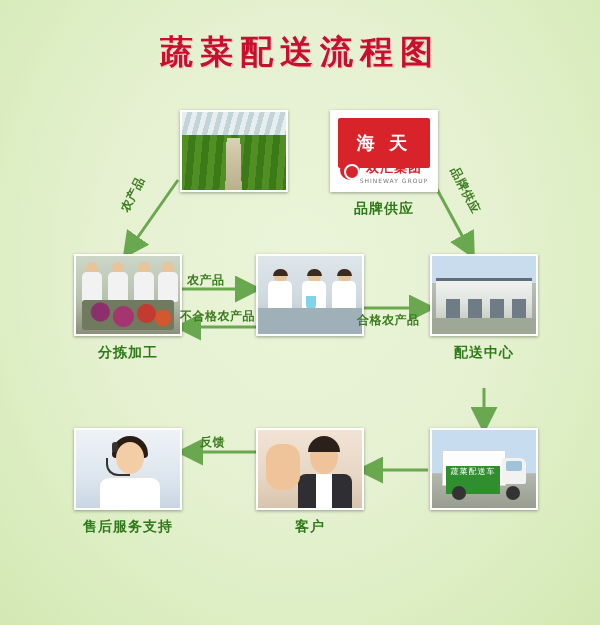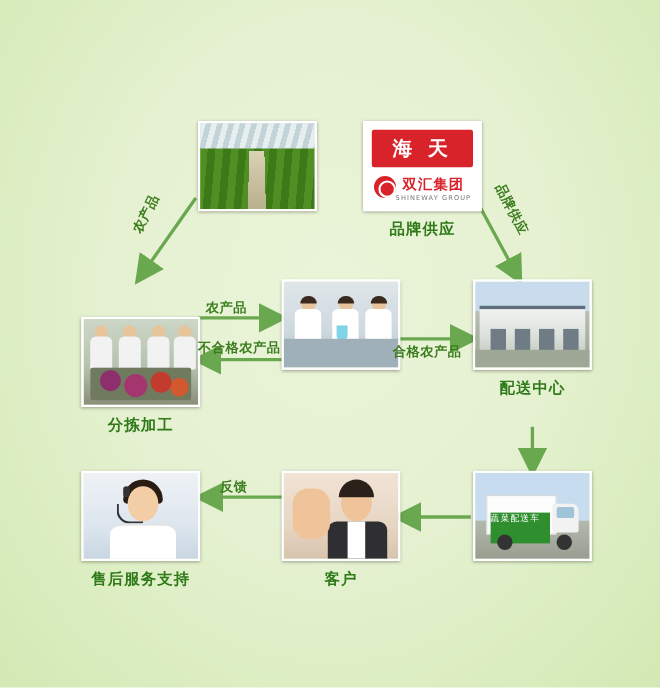"蔬菜配送流程图" div { html: none -> <div>蔬菜配送流程图</div> }
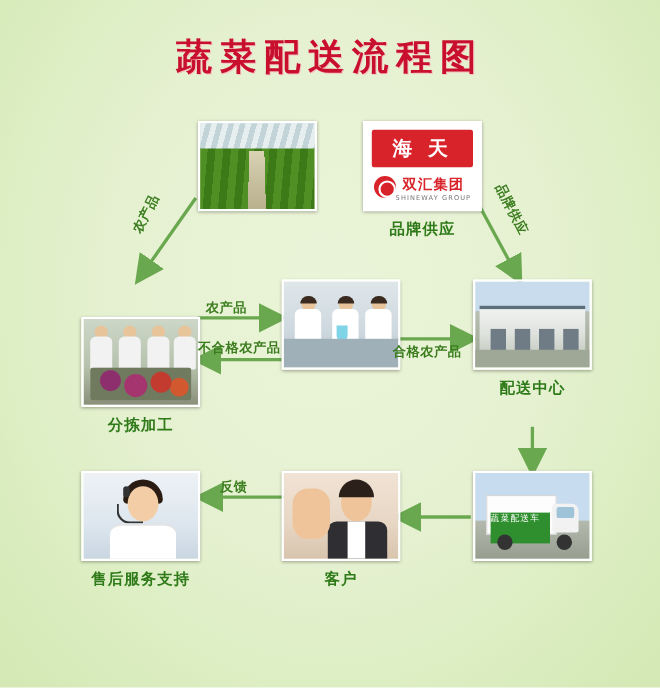"海 天" .brand-top { height: 34px -> 50px }
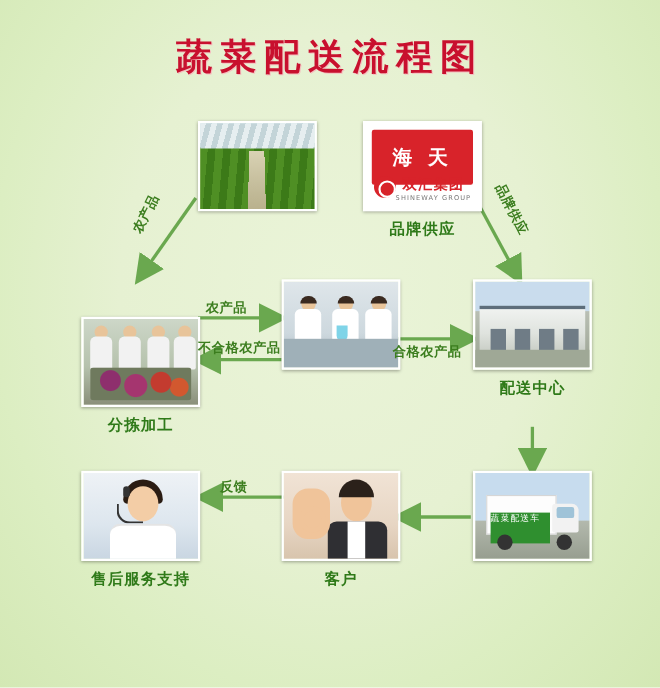"分拣加工" div.node { margin-top: 34px -> none }
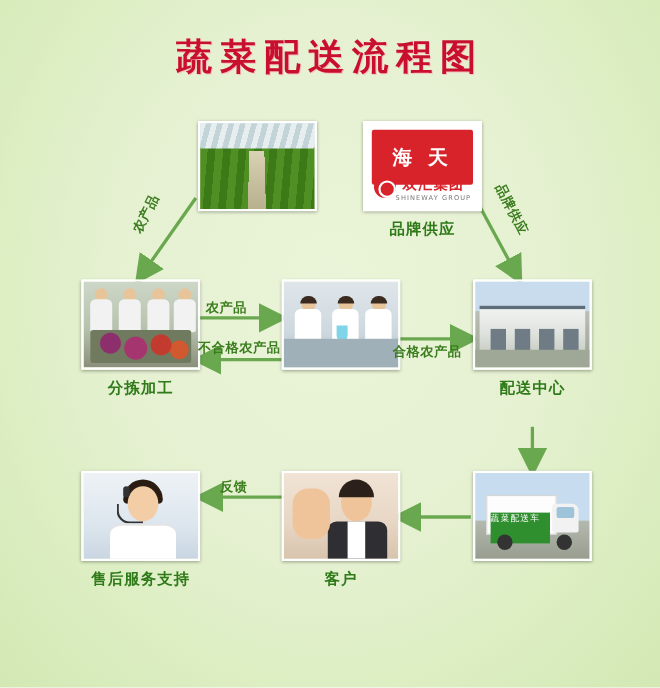"蔬菜配送车" .tr-banner { text-align: left -> center }
